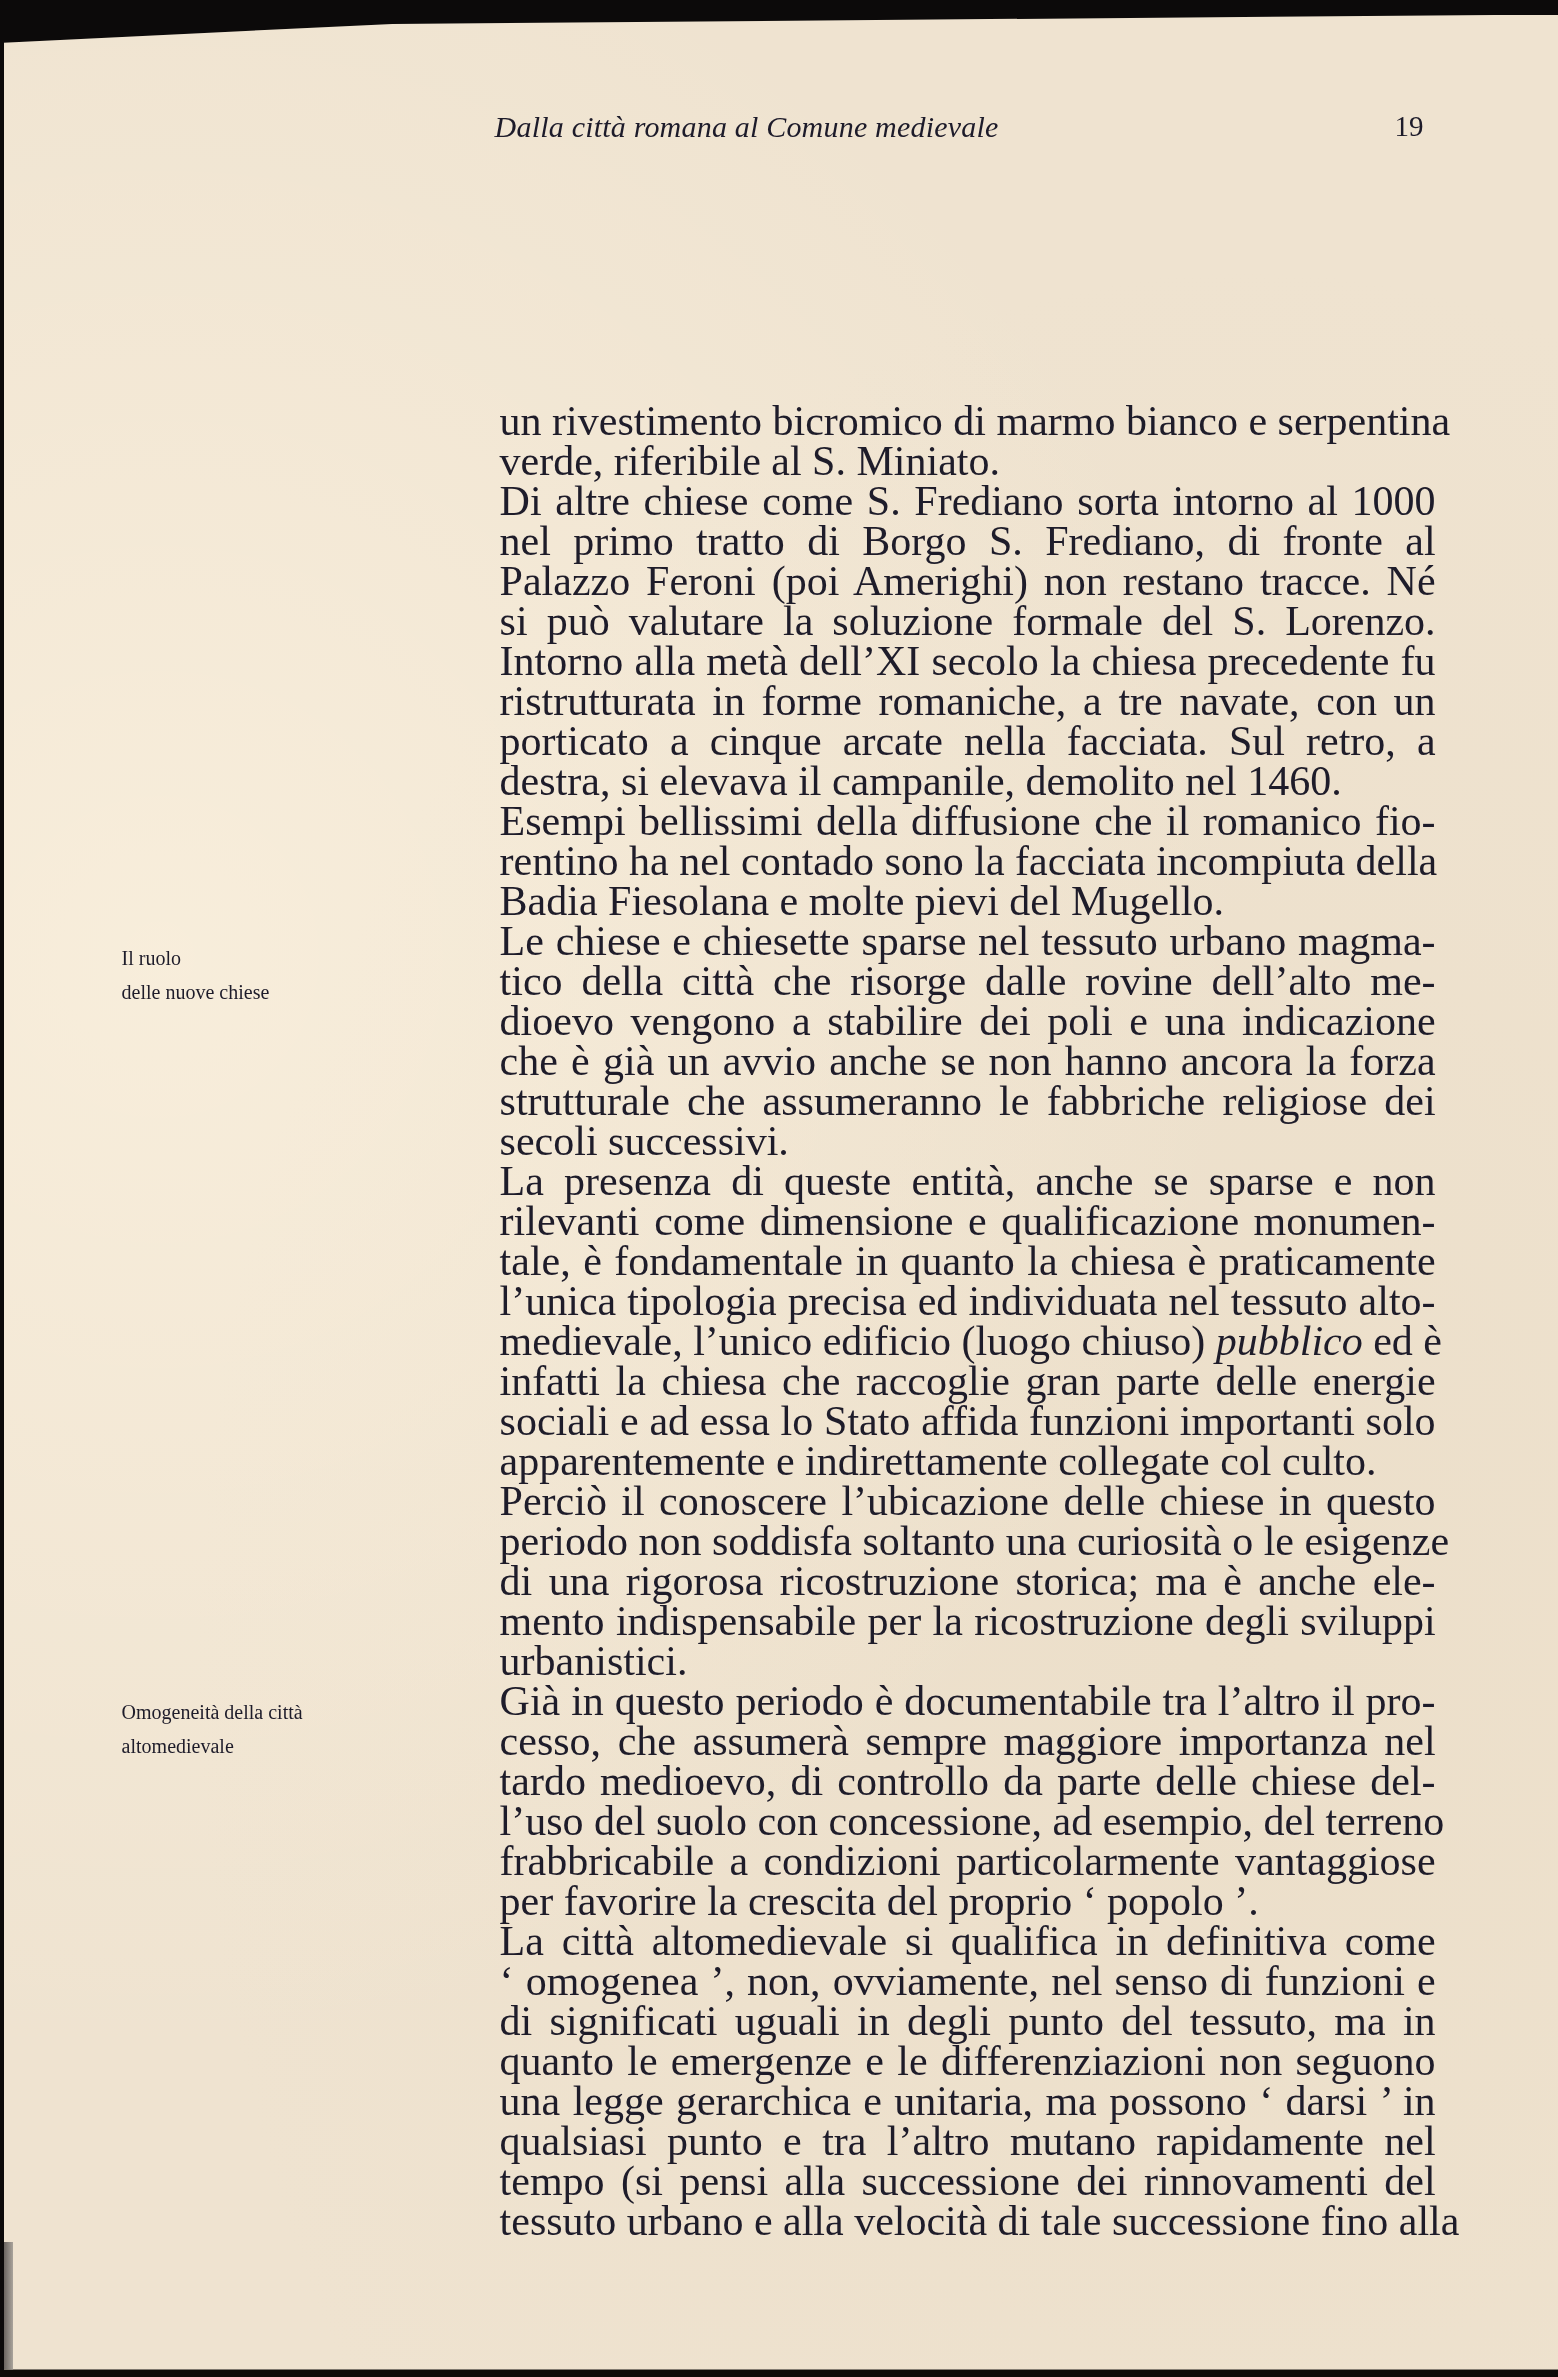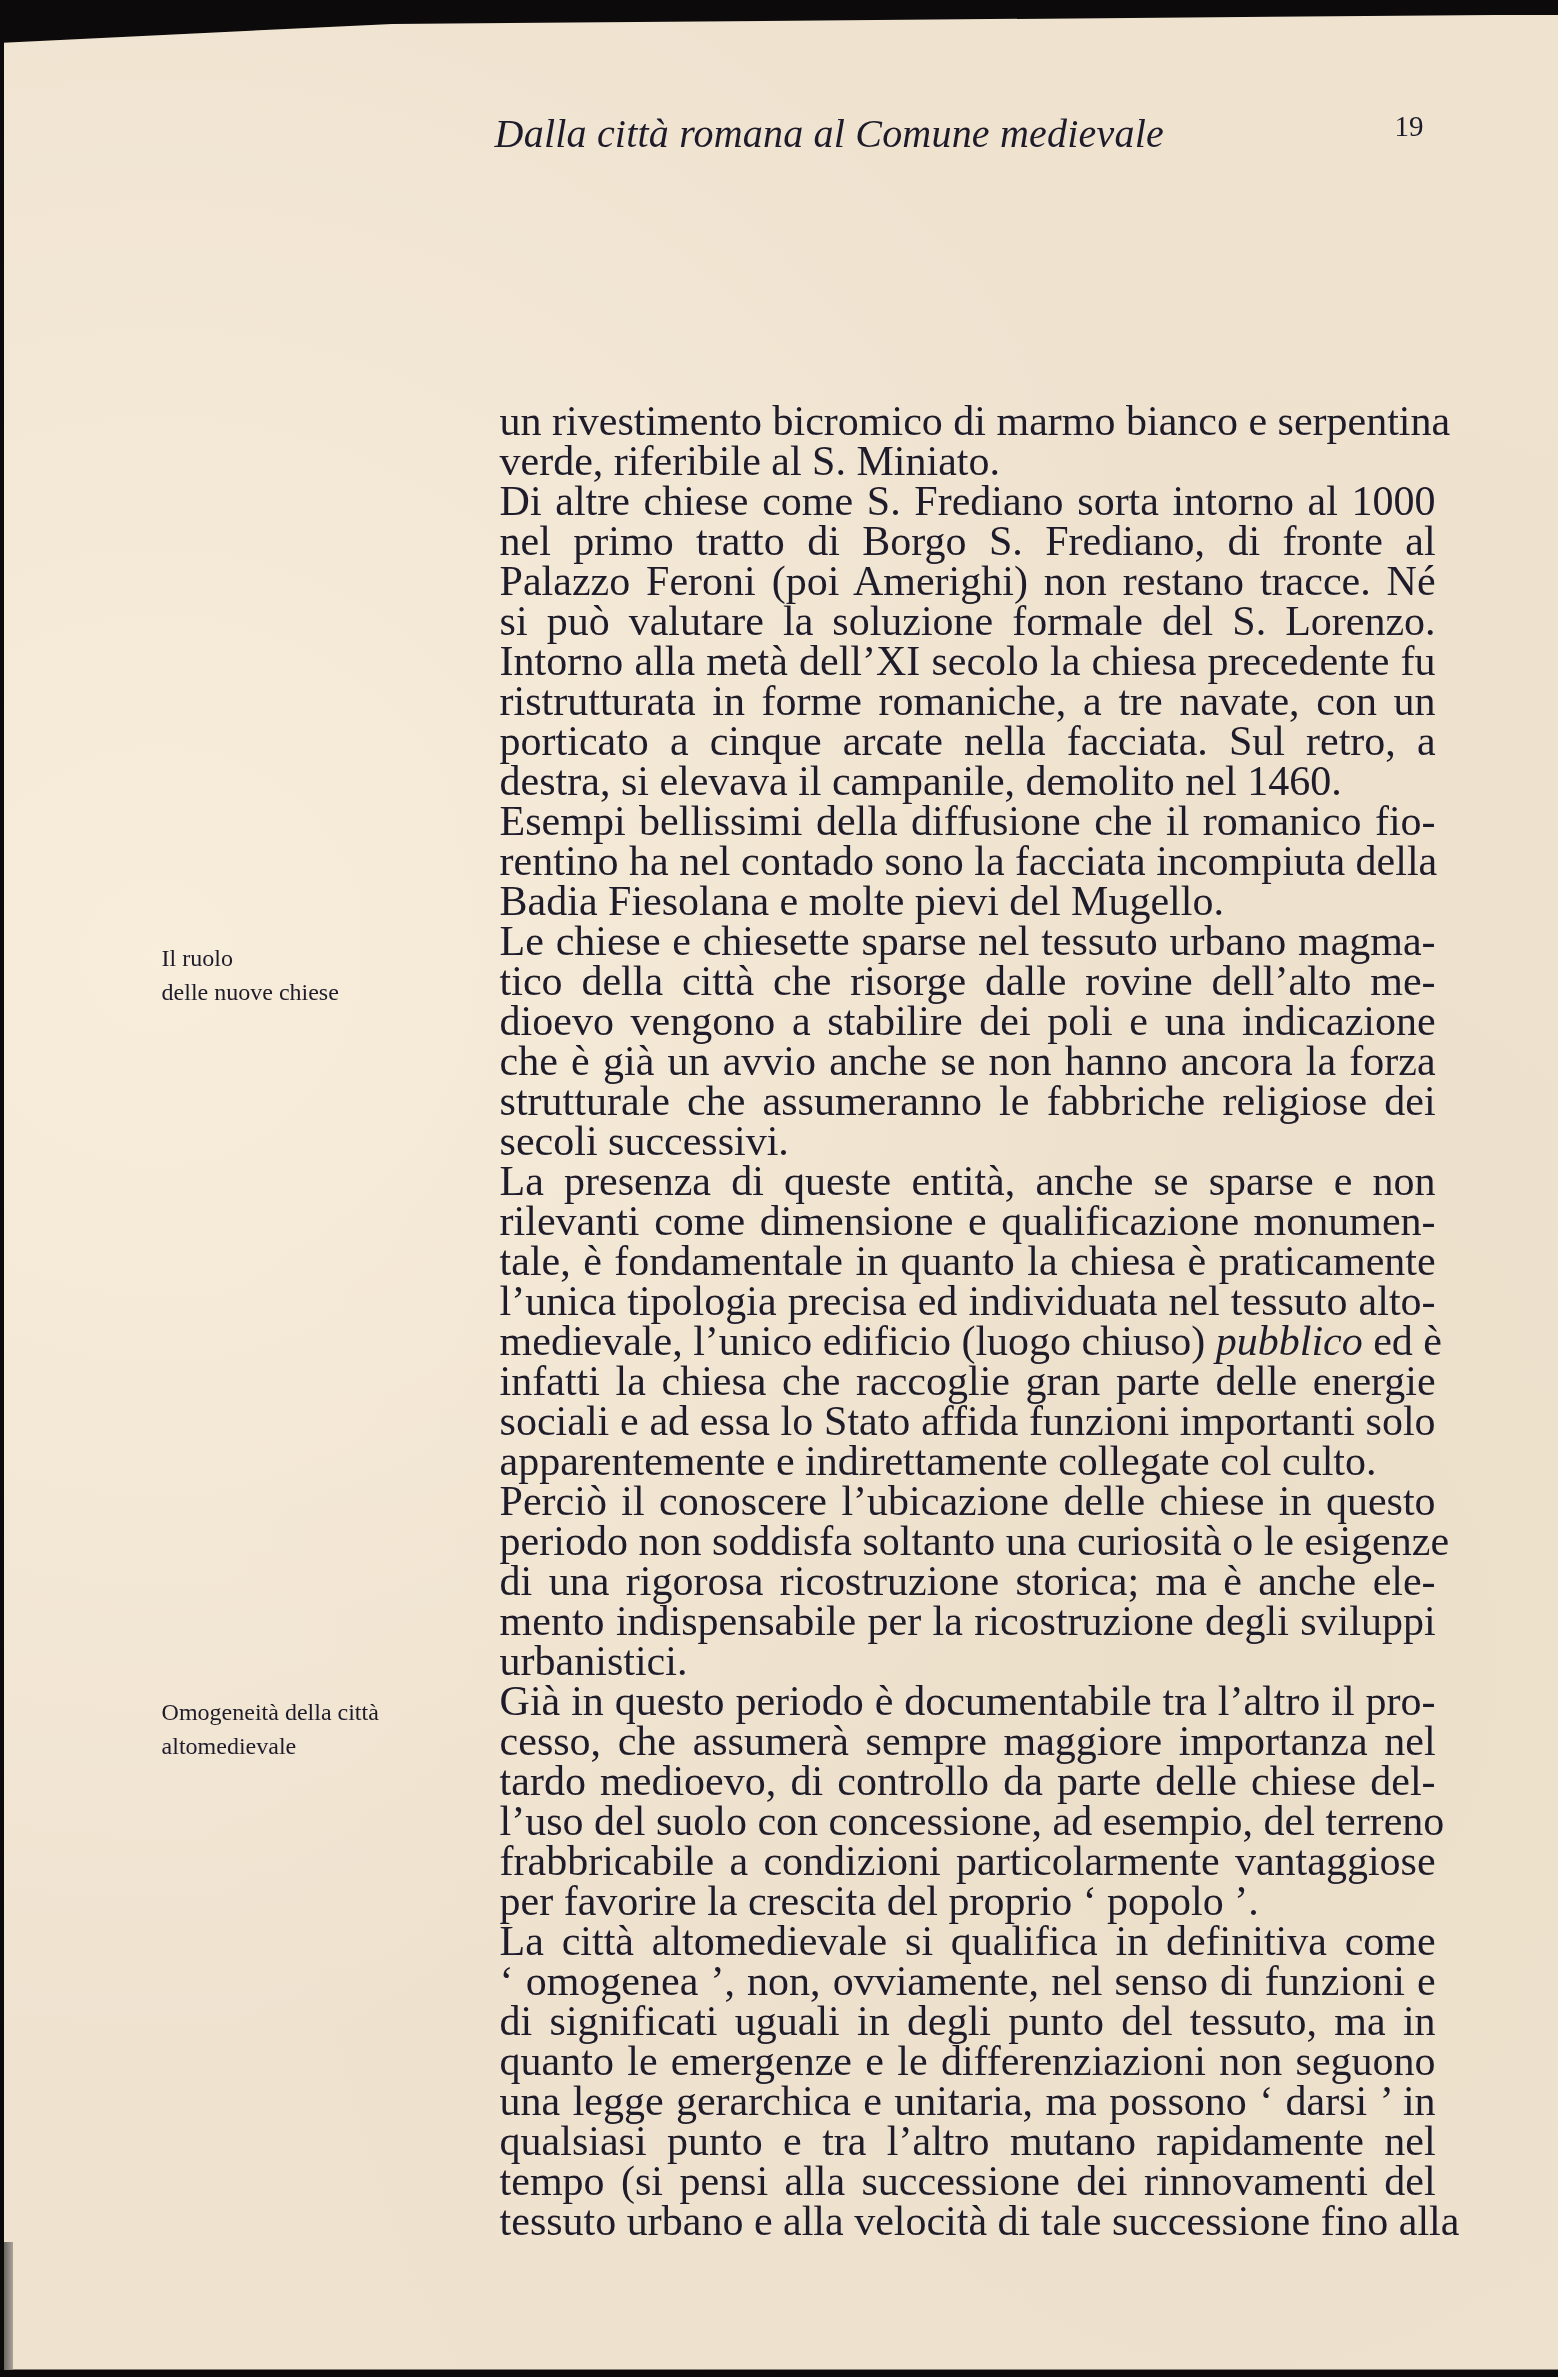"Dalla città romana al Comune" .running-head { font-size: 40px -> 30px }
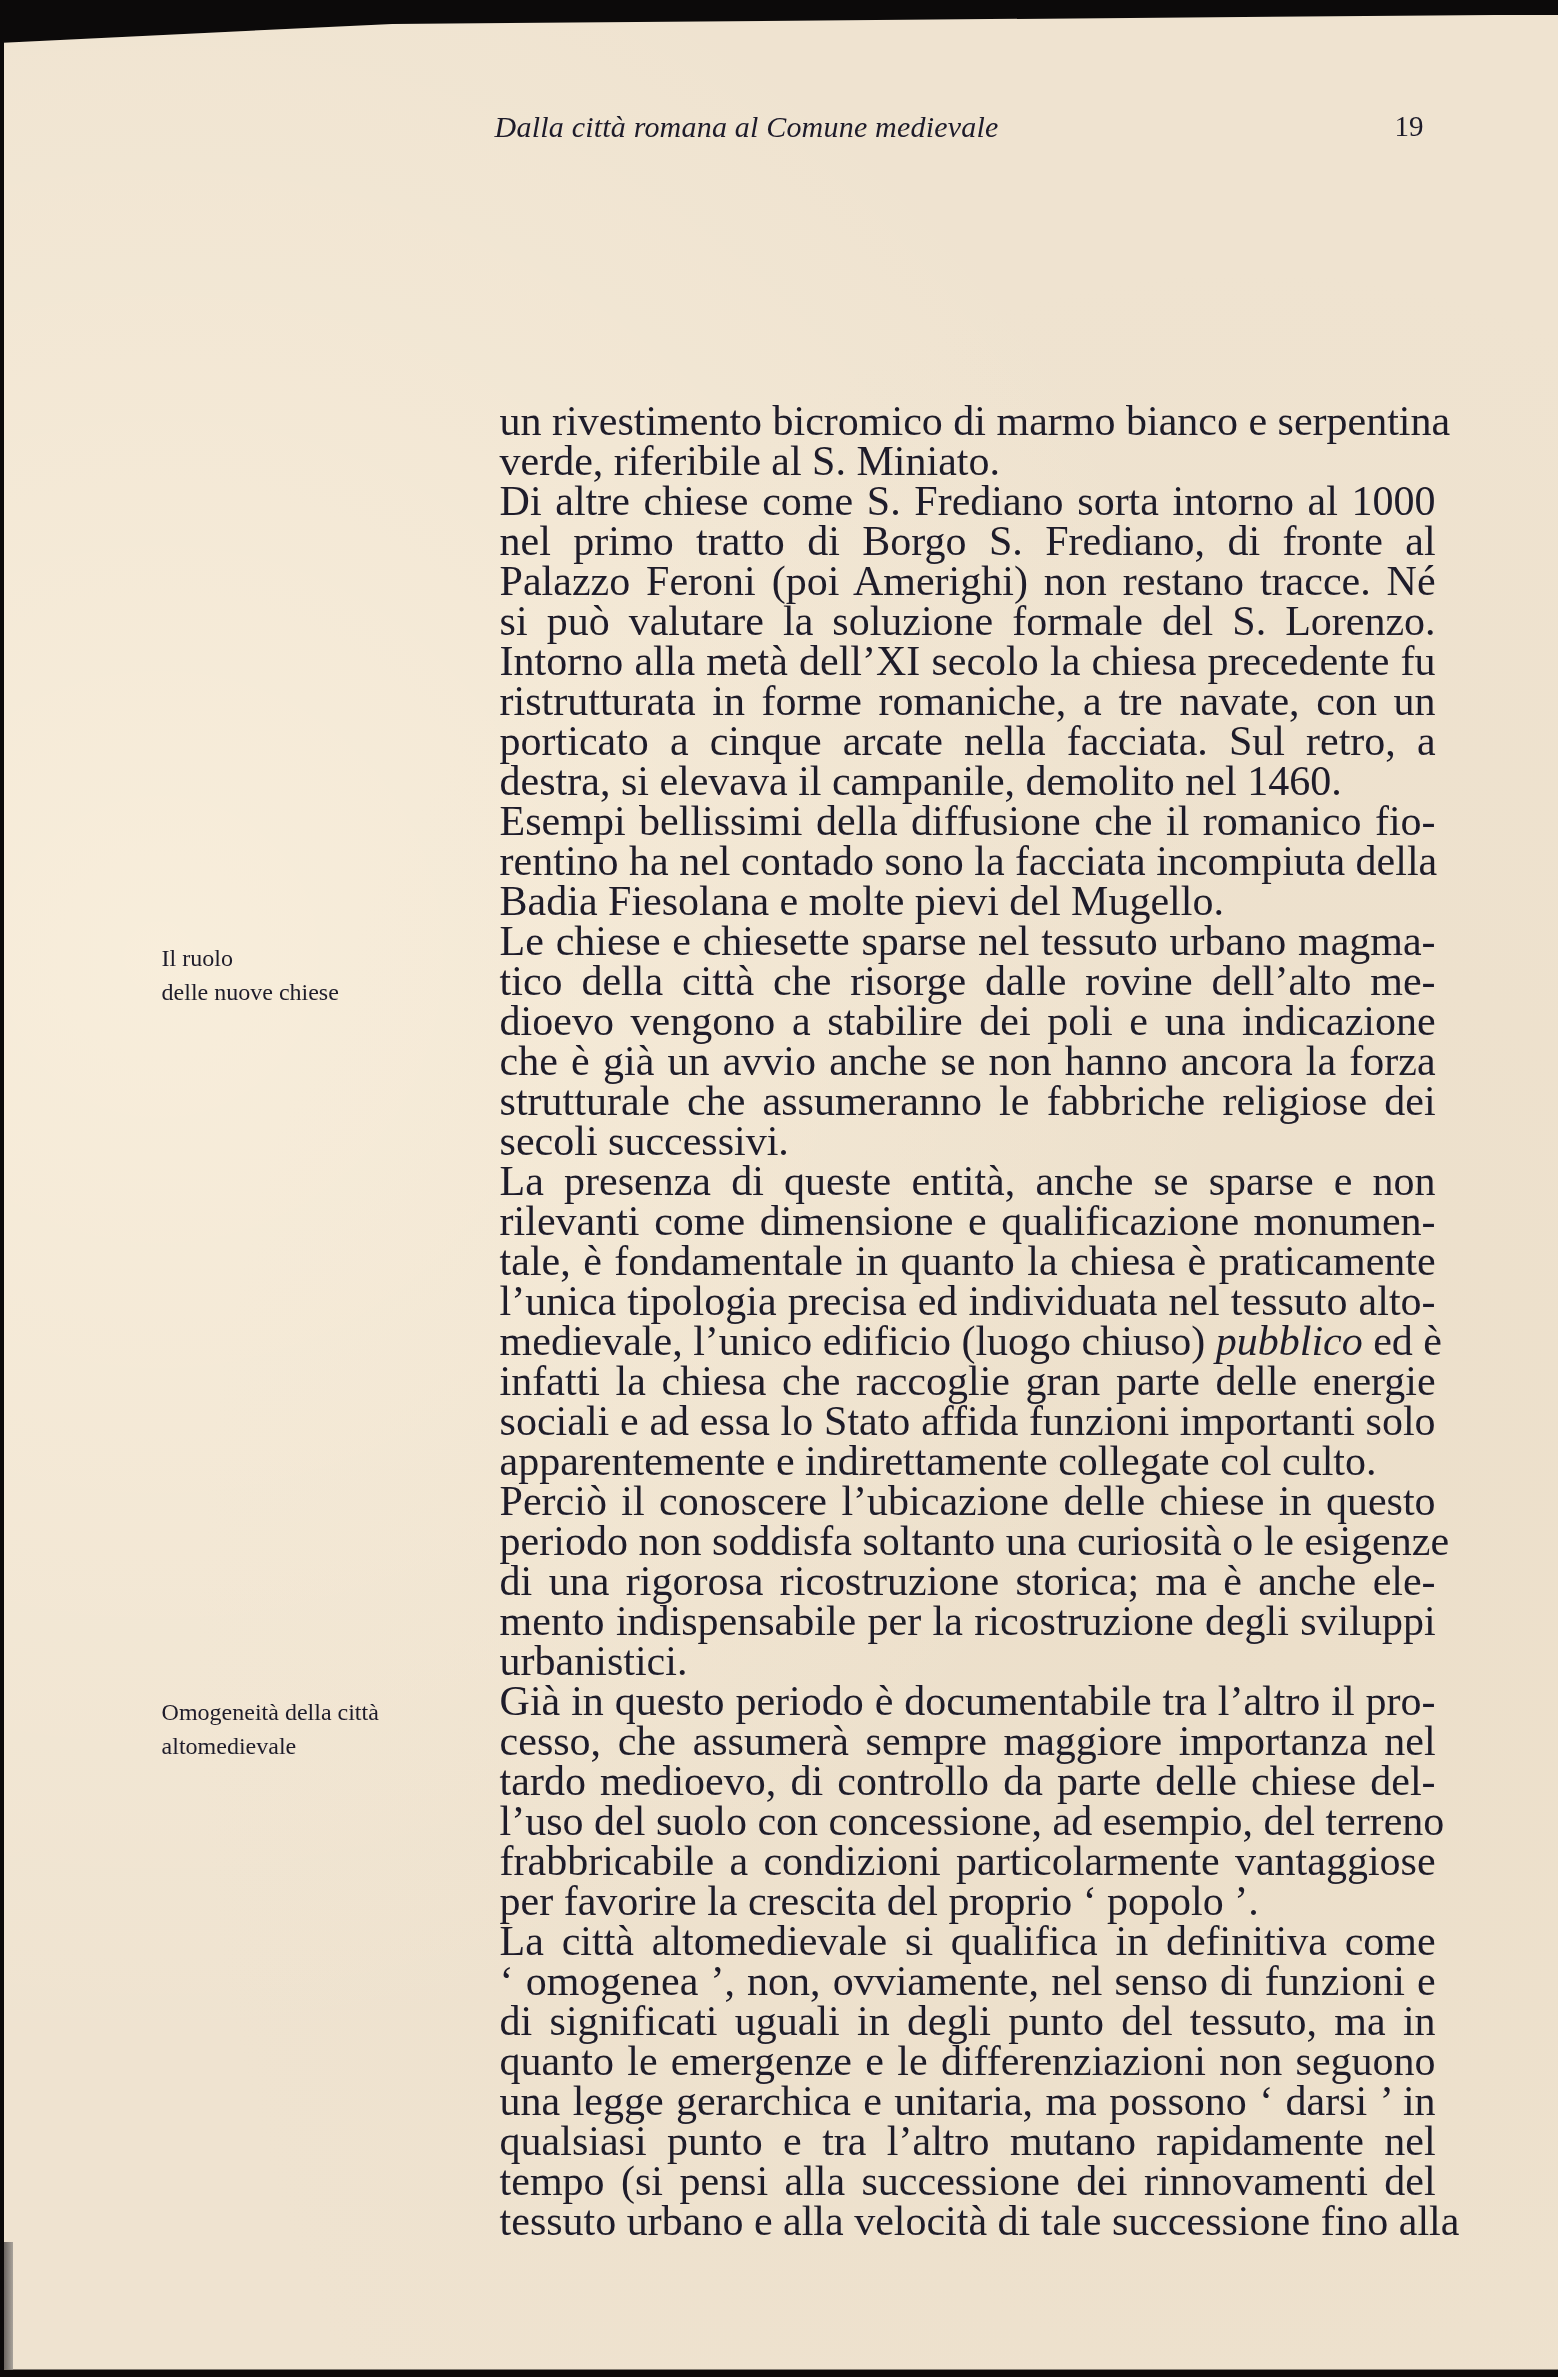"Il ruolo" .margin-note { font-size: 24px -> 20px; margin-left: 40px -> none }
